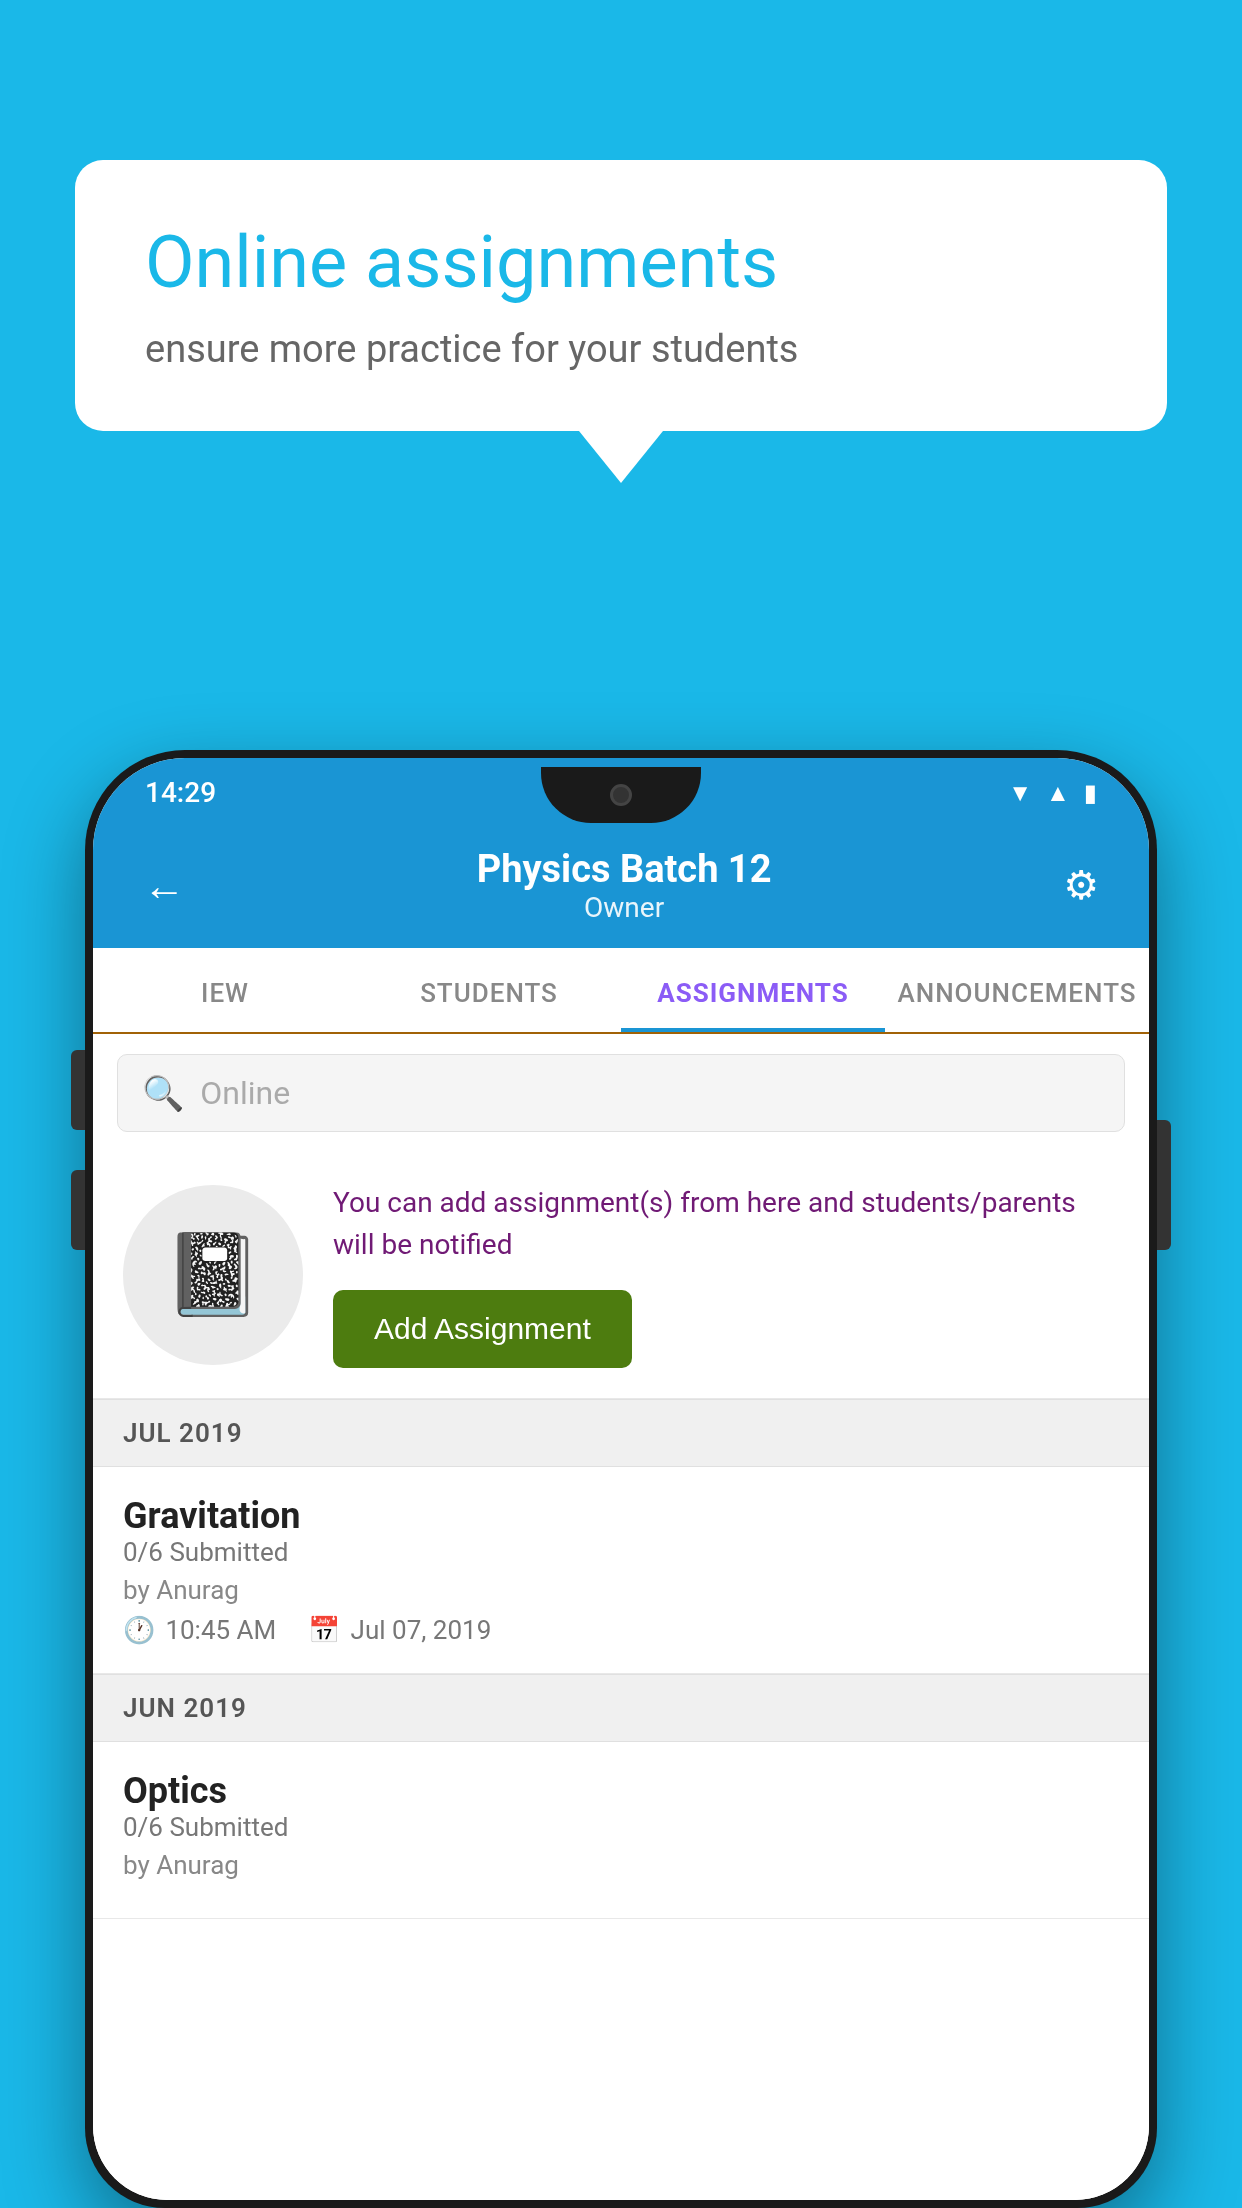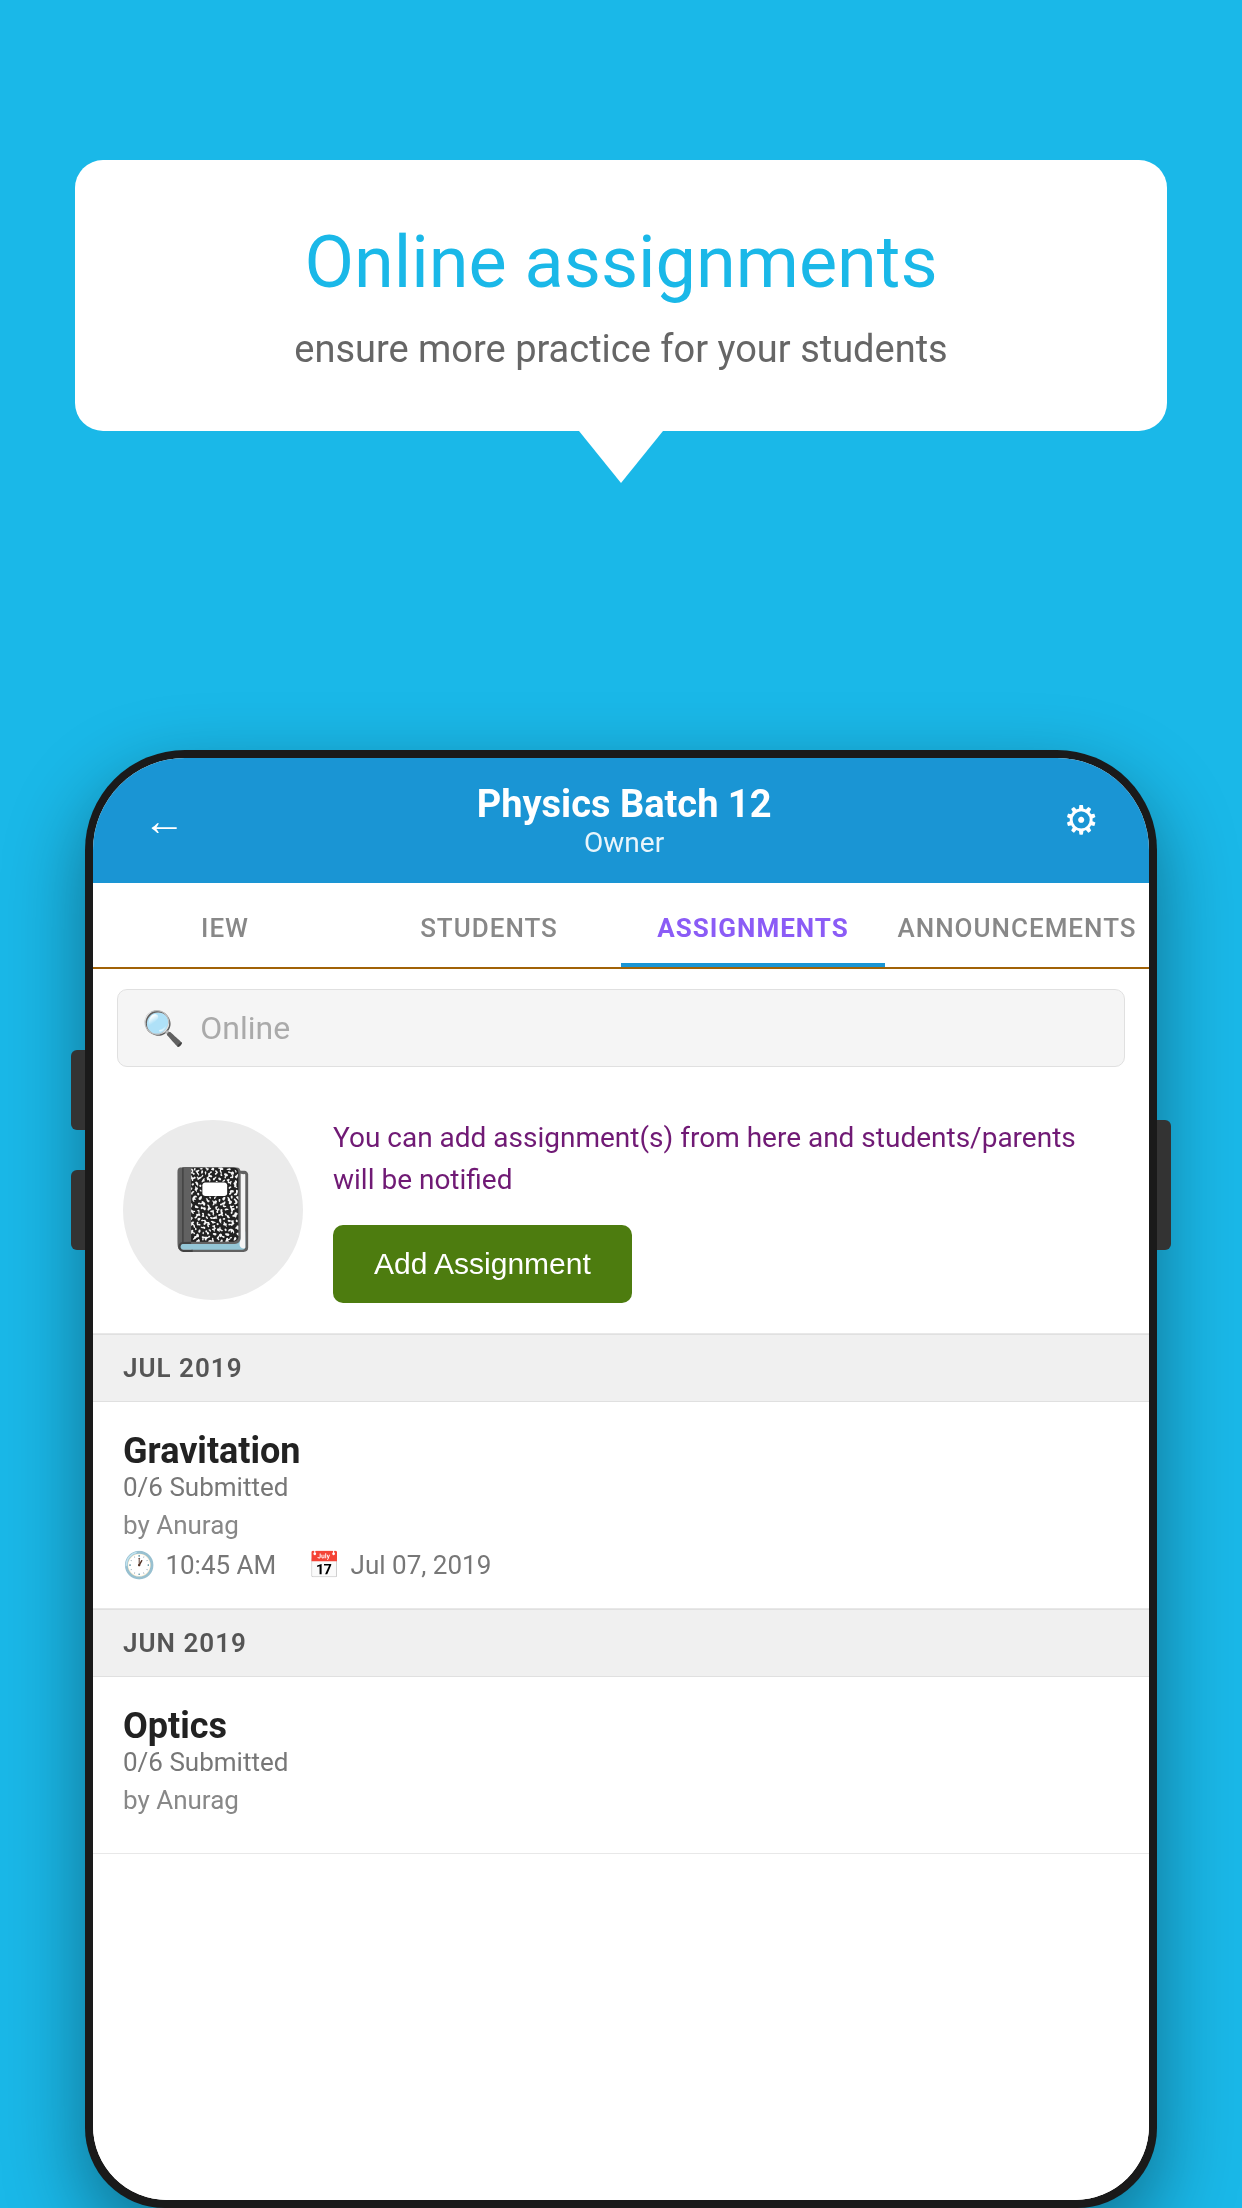"Online assignments" .speech-bubble { text-align: center -> none }
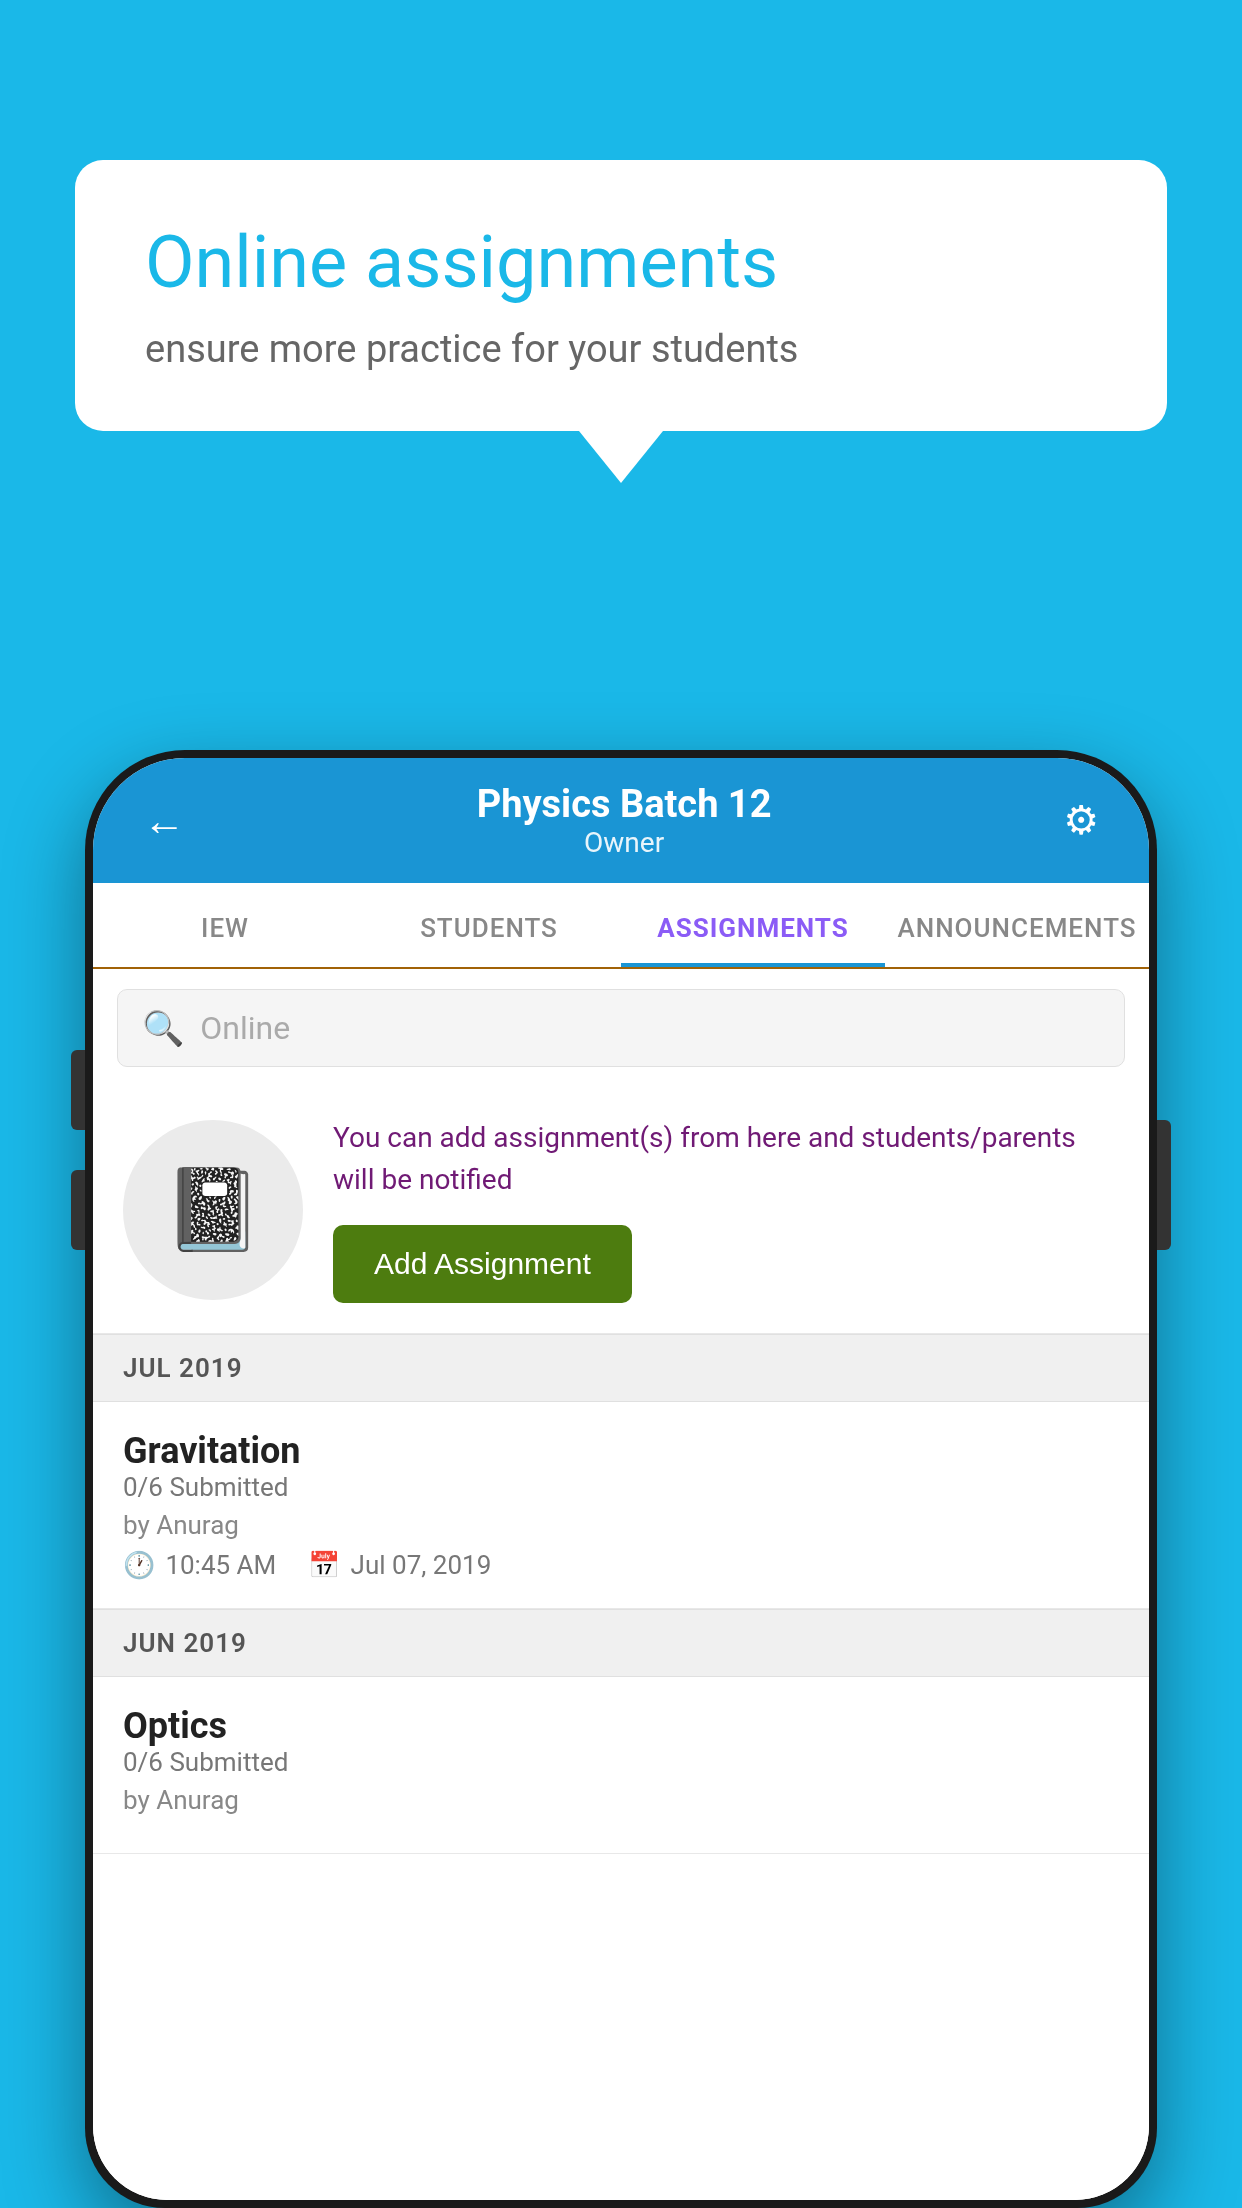"14:29" div.status-bar { html: none -> <div> <span>14:29</span> <div> <span>▼</span> <span>▲</span> <span>▮</span> </div> </div> }
